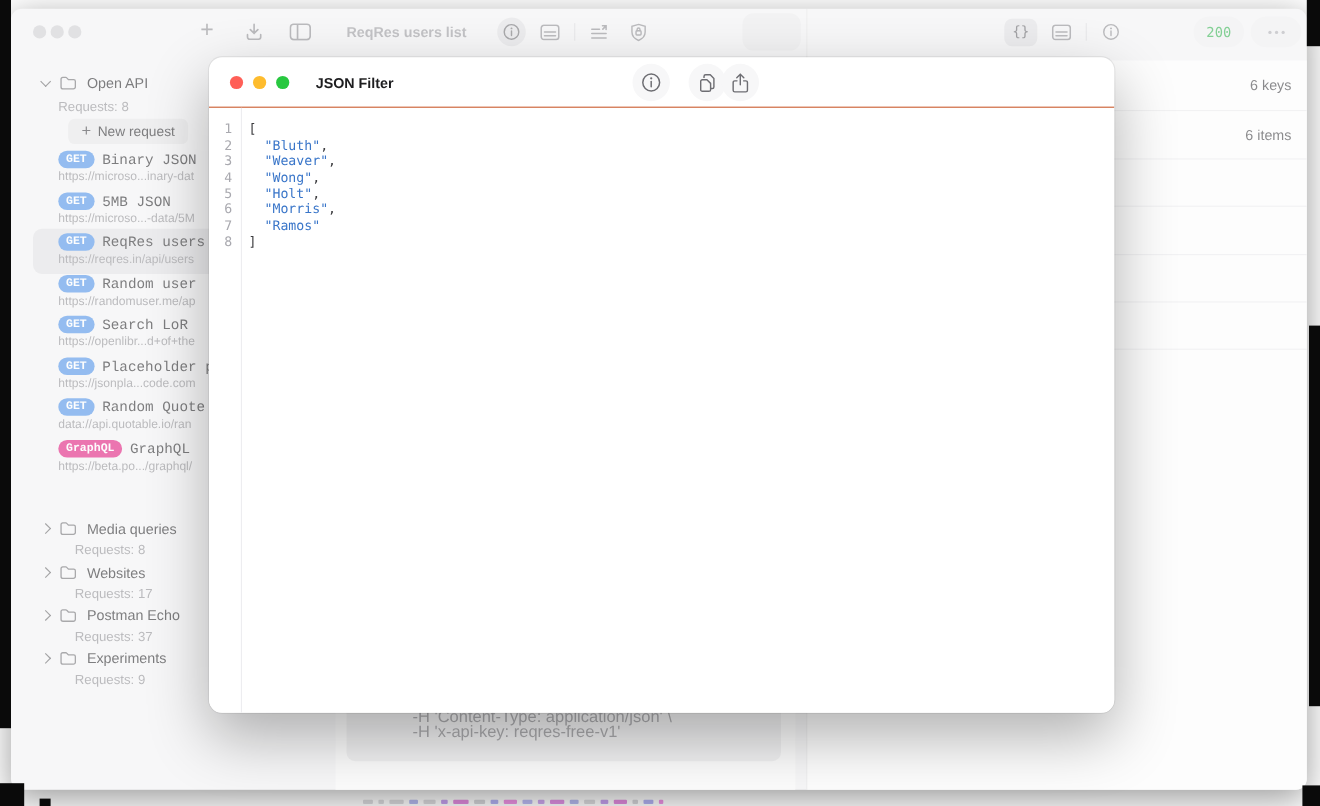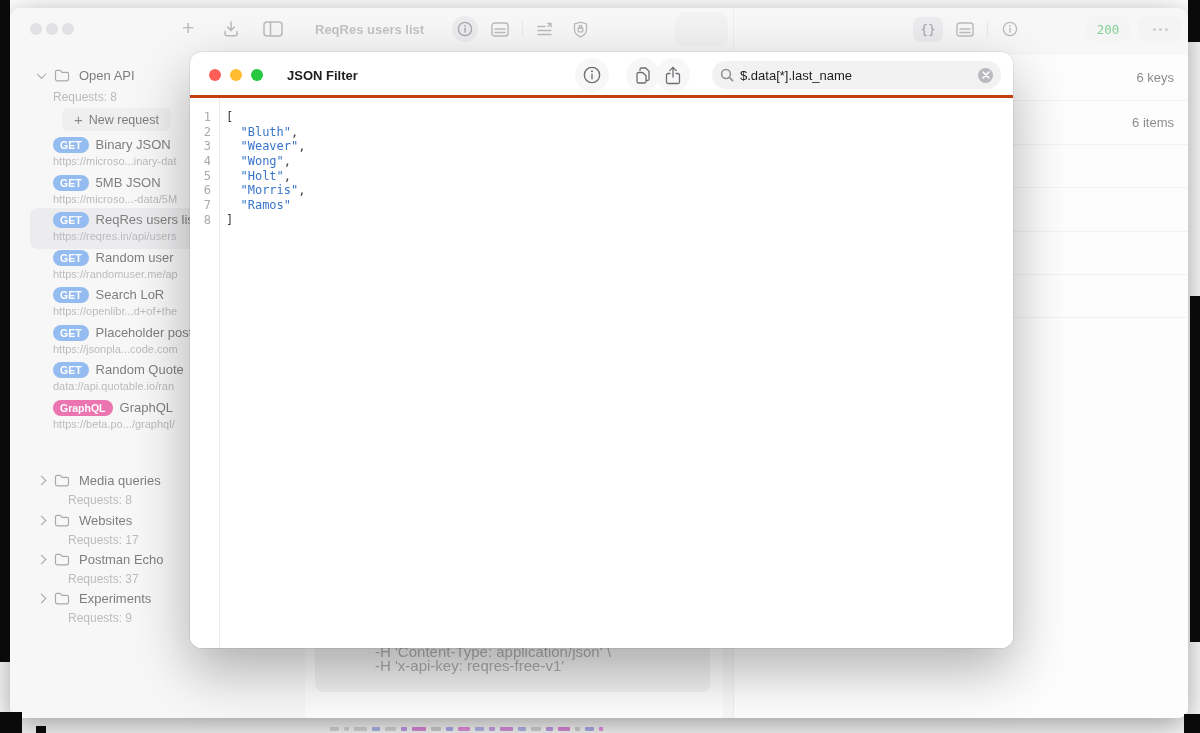"JSON Filter" .modal-header { border-bottom: 3px solid #c2410c -> 1px solid #c2410c }
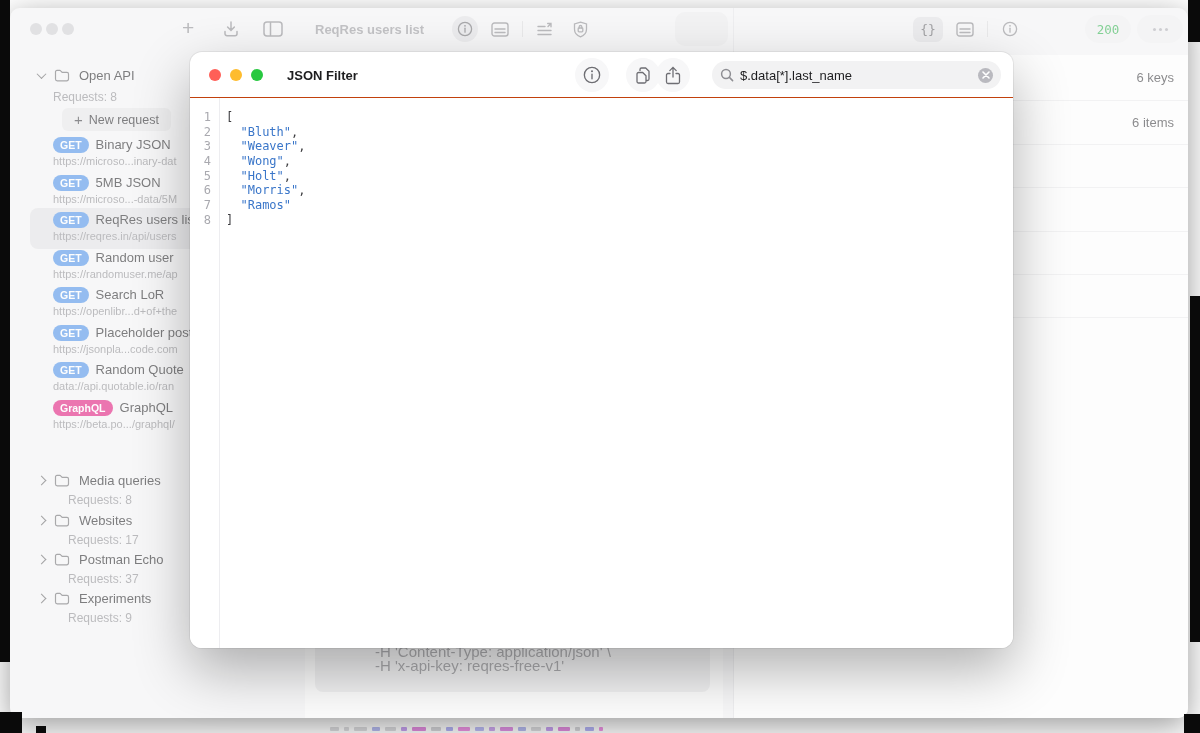"$.data[*].last_name" div.search-pill { html: <div> <svg> <circle></circle> <path></path> </svg> <input> <span> <svg> <path></path> </svg> </span> </div> -> none }
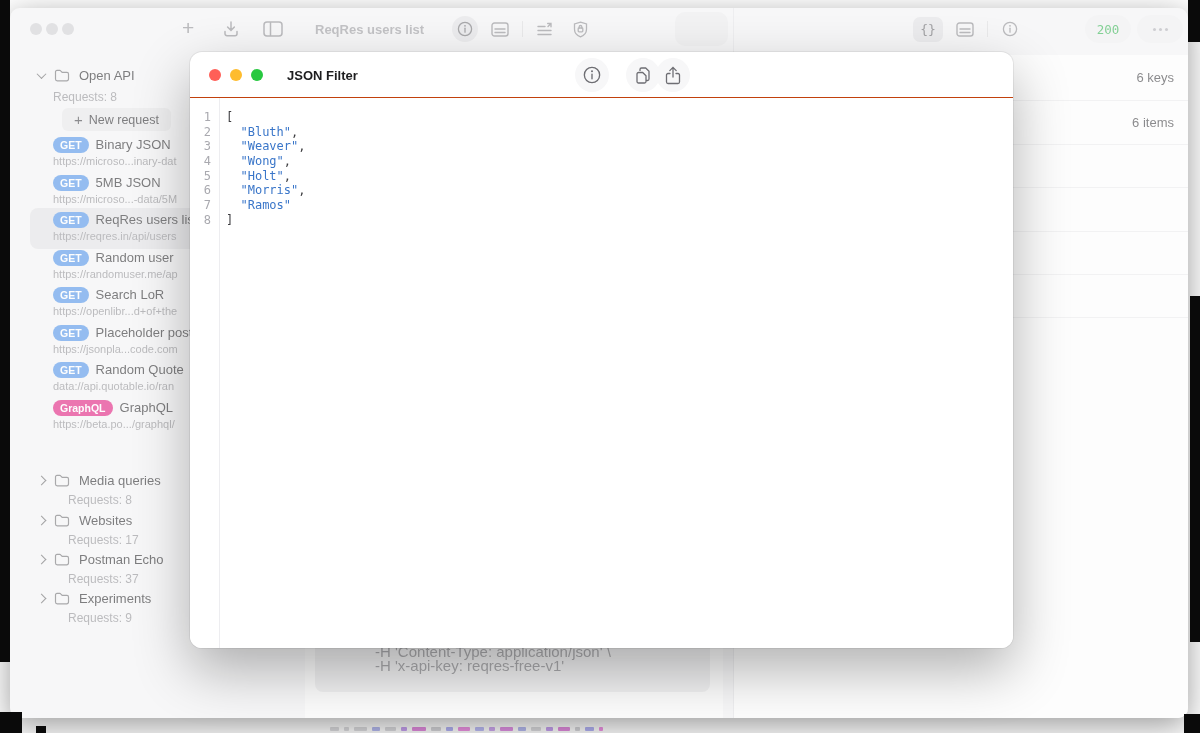"GET" .req-row { align-items: none -> center; font-family: none -> Liberation Mono, monospace }
